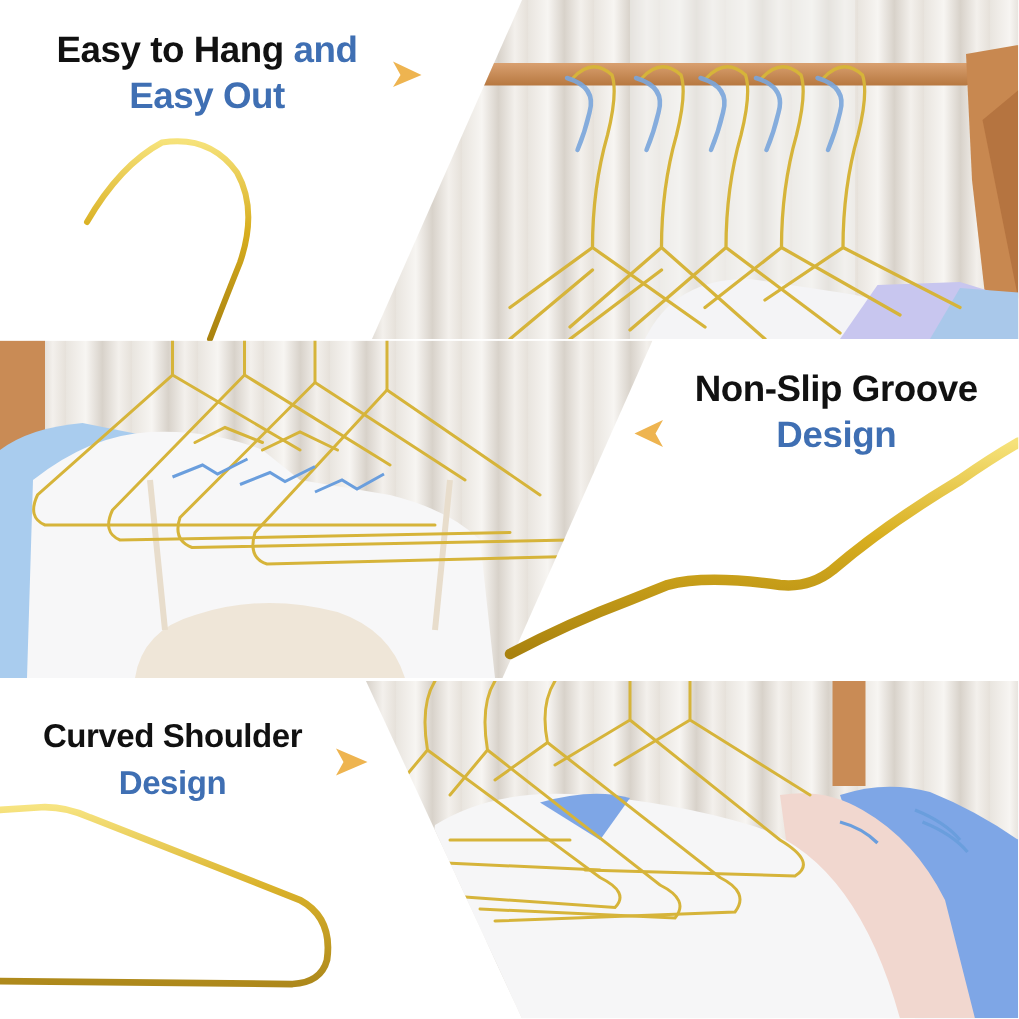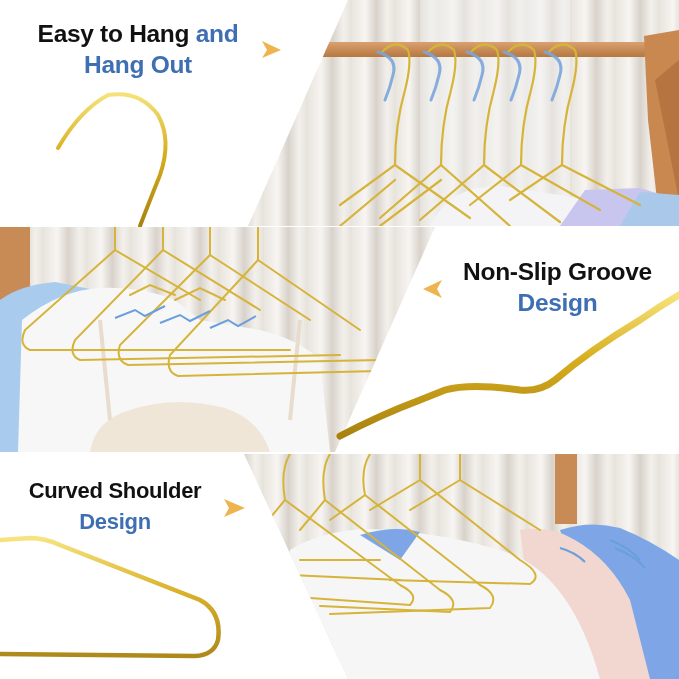"Hang Out" div.blue { text: Hang -> Easy }
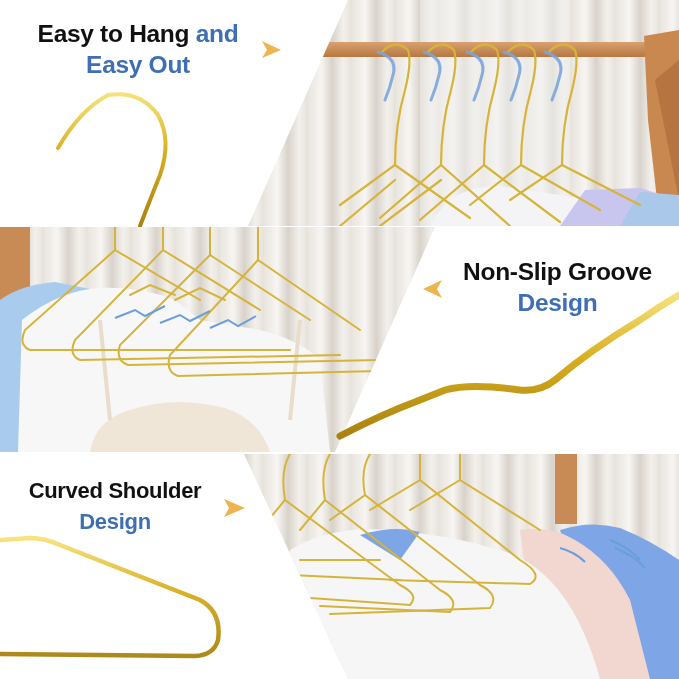"Non-Slip Groove" .c2 { top: 256px -> 244px }
